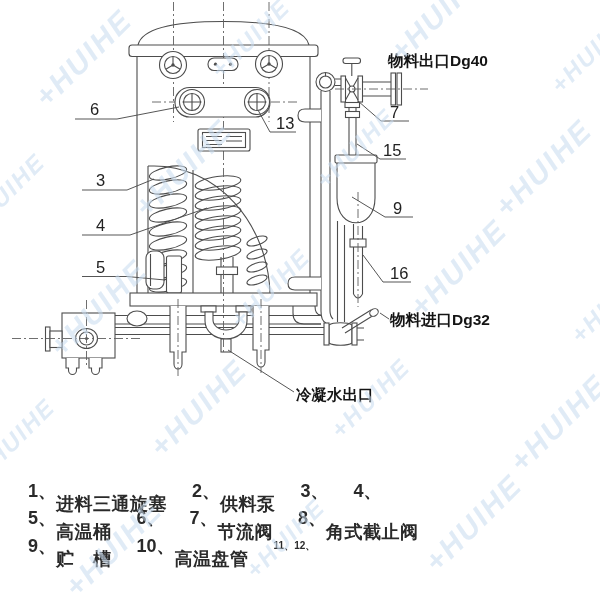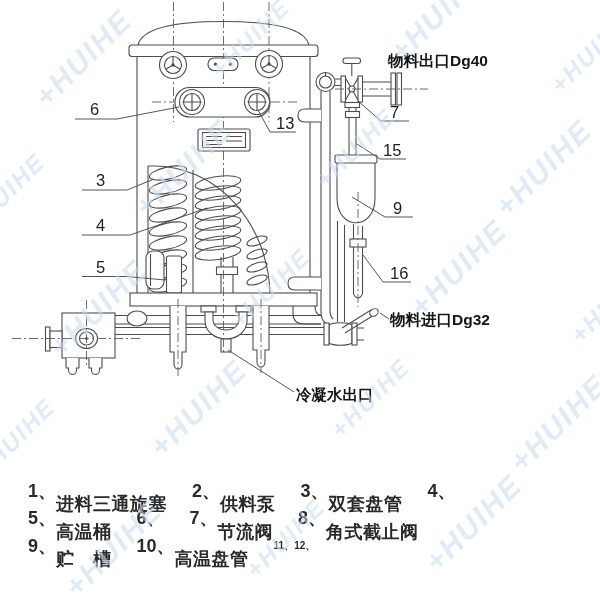"双套盘管" span.lname { html: <span>双套盘管</span> -> none }
